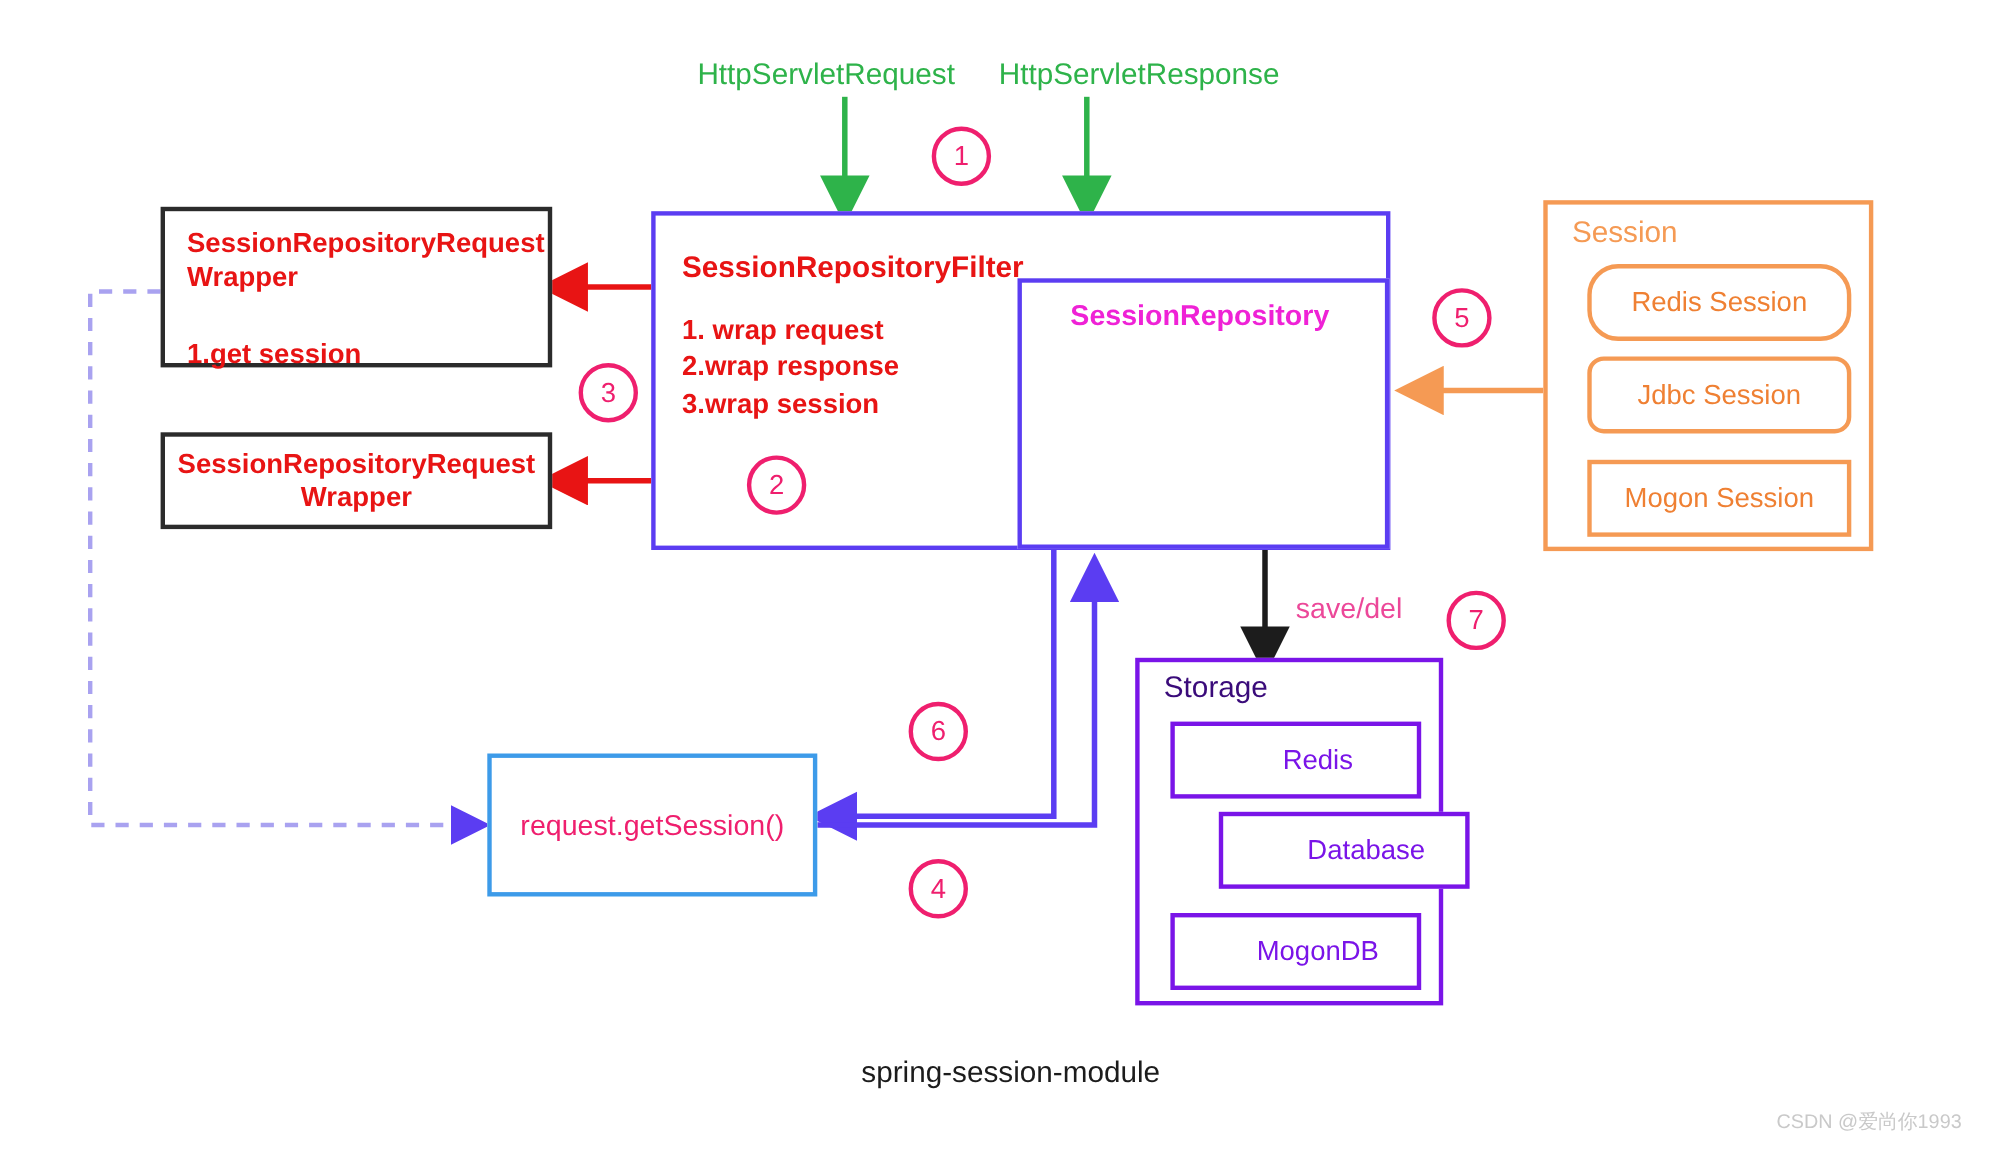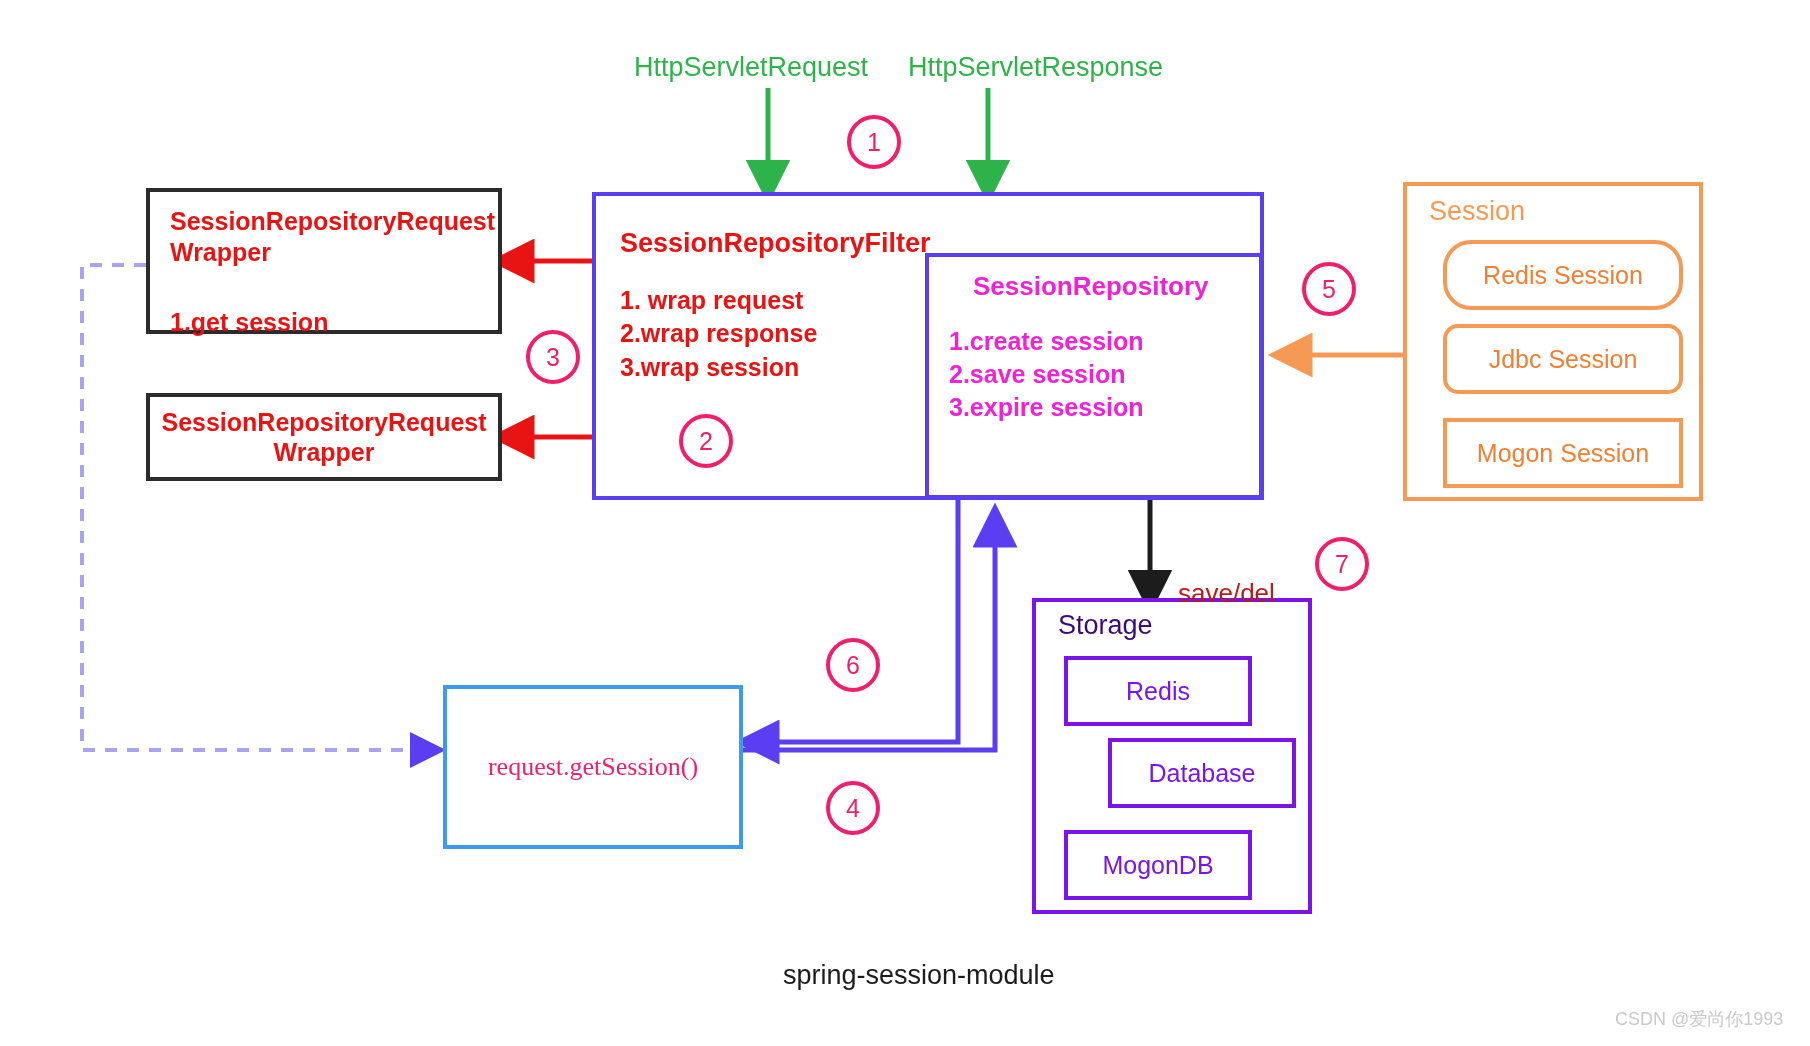"1.create session" div.repo-steps { html: <div> <div>1.create session</div> <div>2.save session</div> <div>3.expire session</div> </div> -> none }
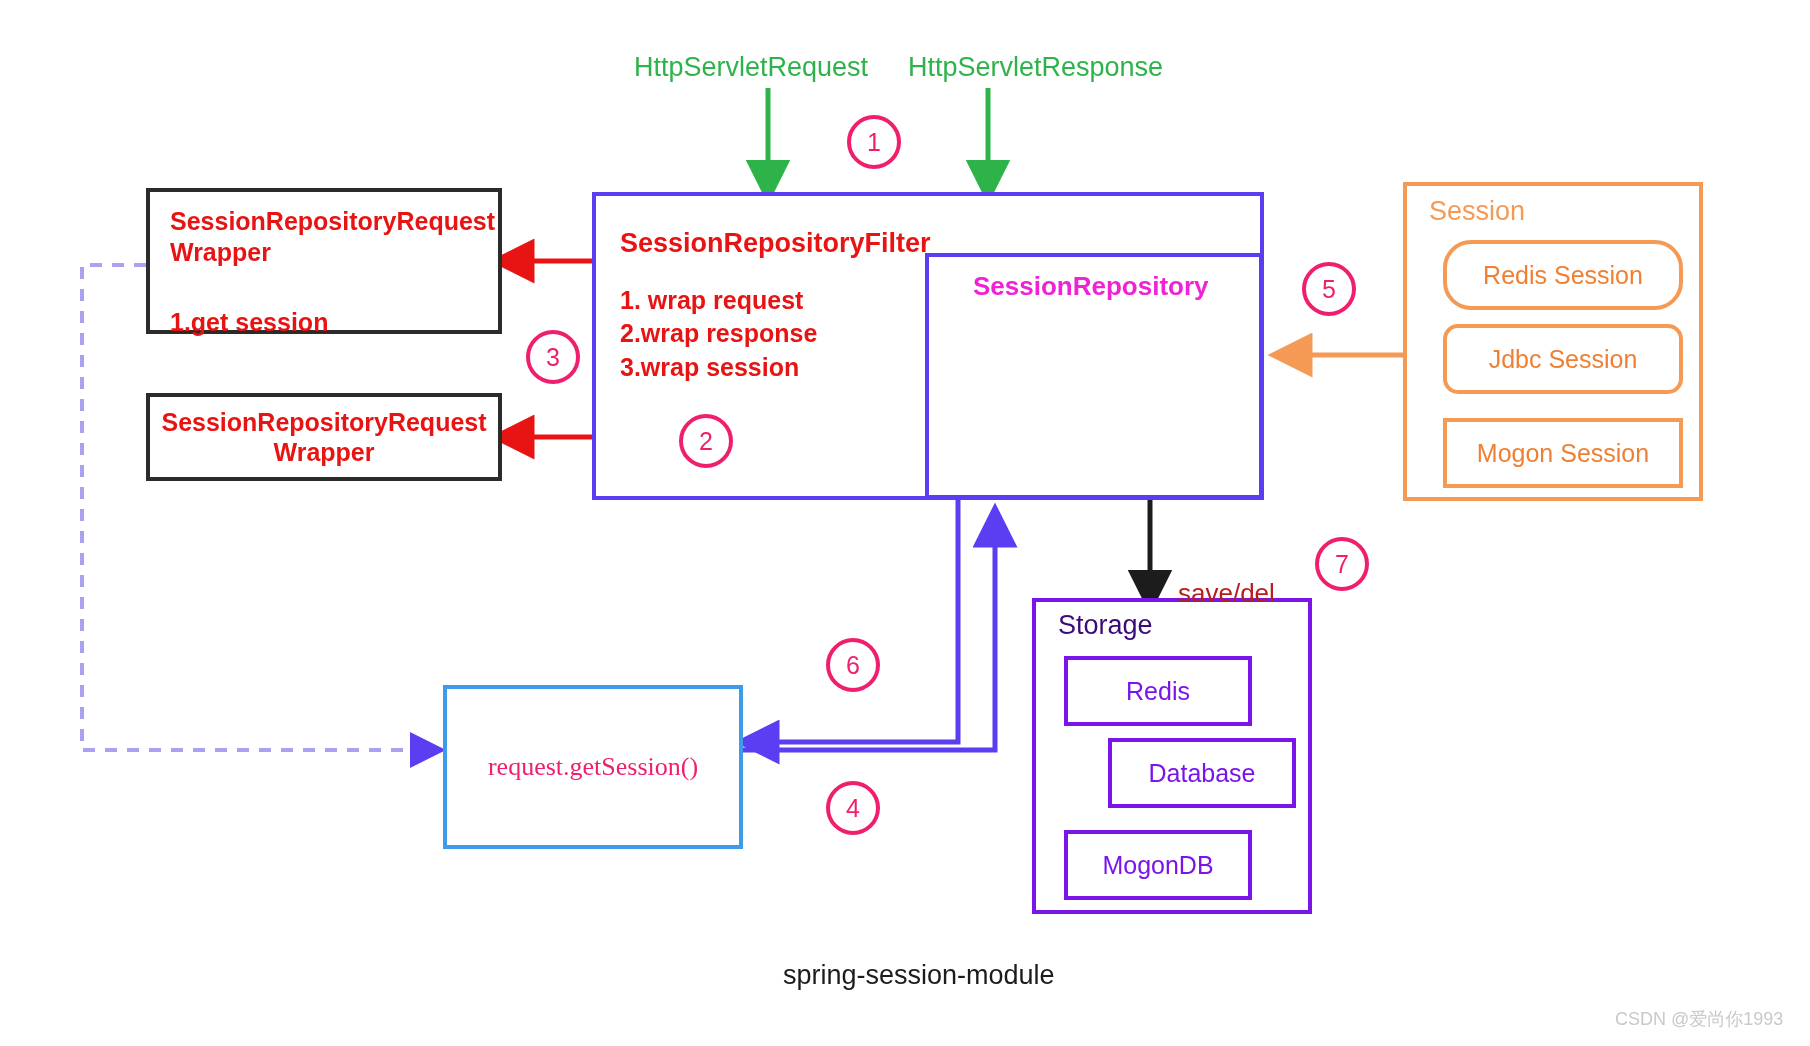"save/del" .savedel { color: #b91c1c -> #ec4899; margin-top: 40px -> none }
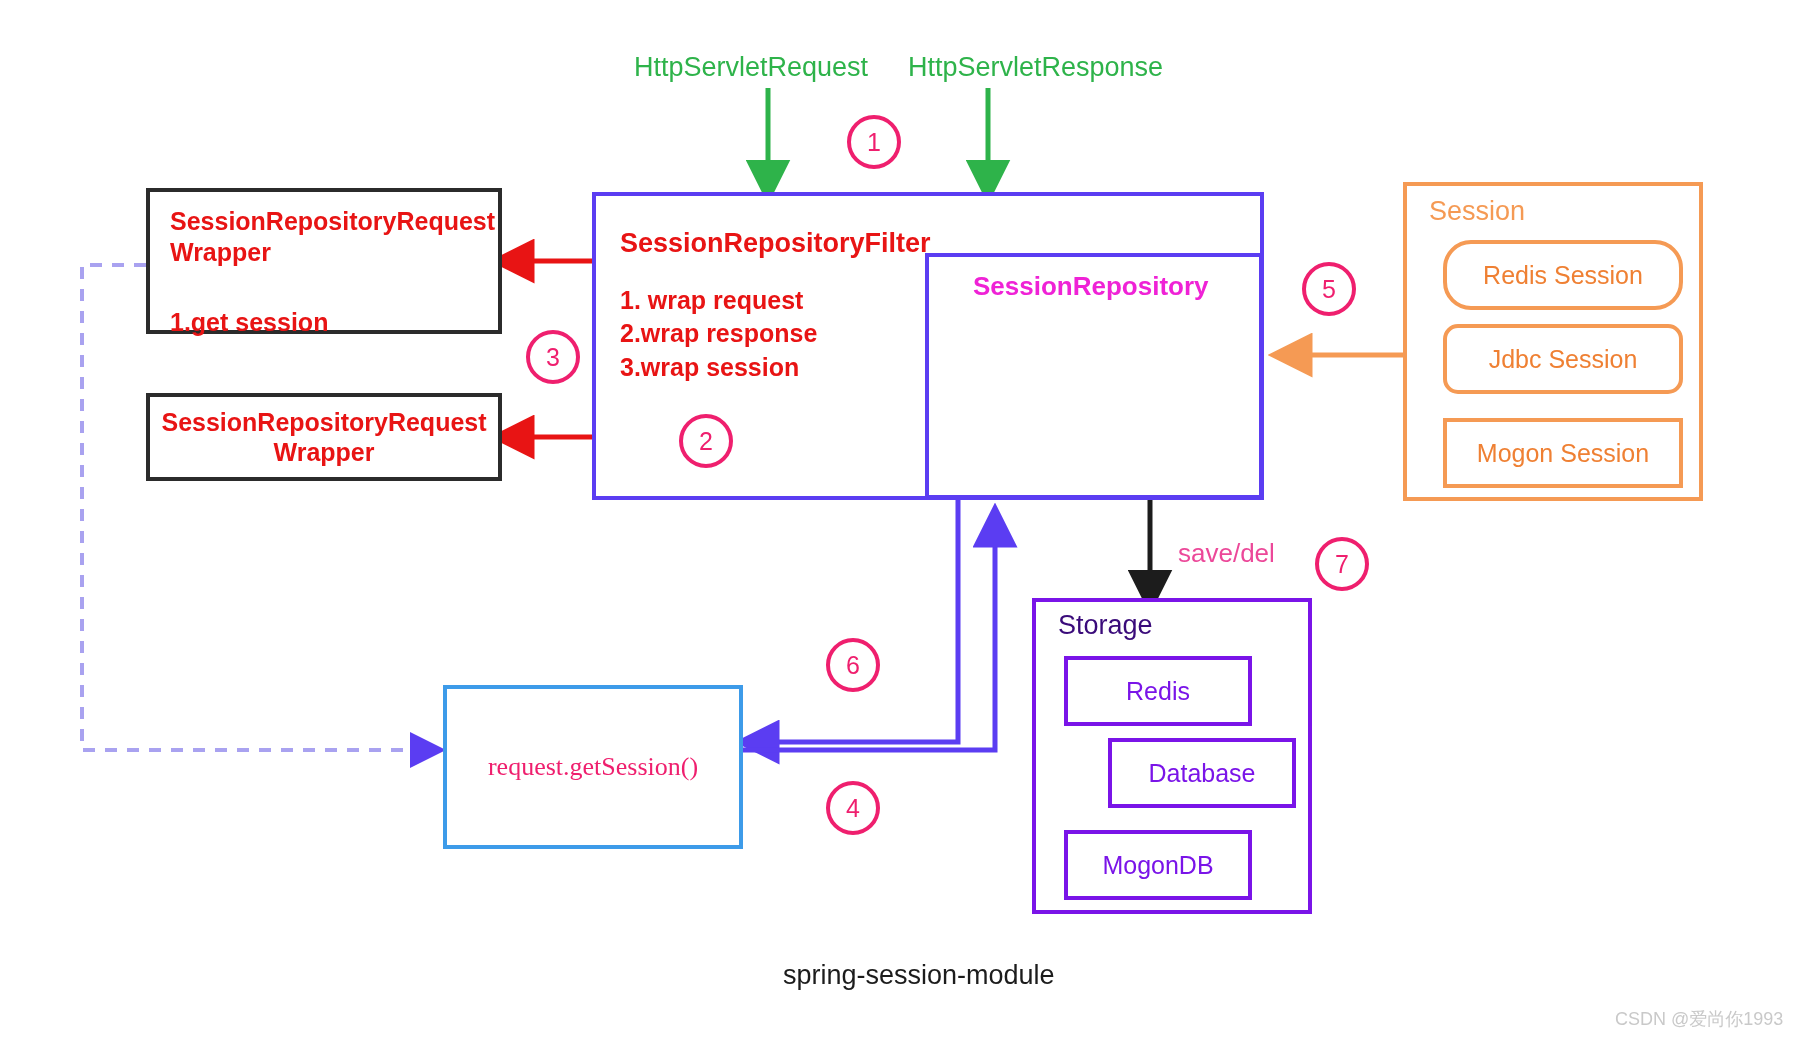"Redis" .storage-item { padding-left: none -> 40px }
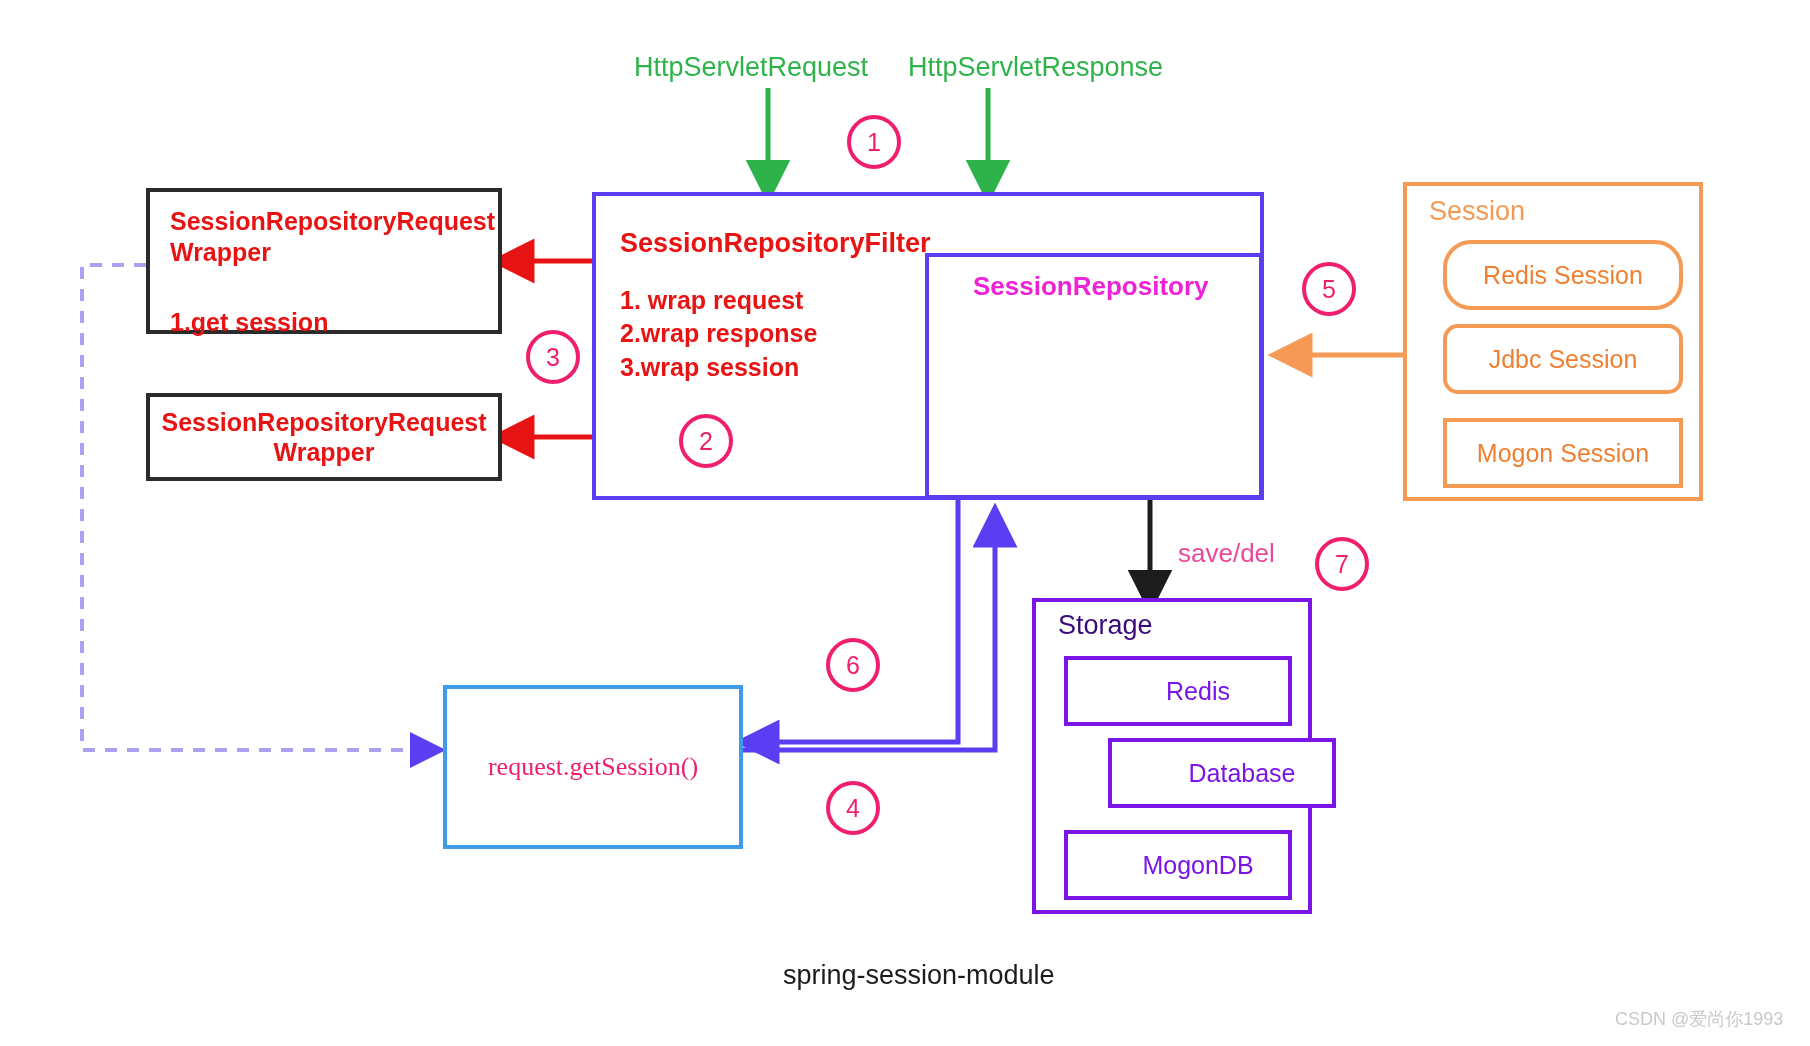"request.getSession()" .getsessionbox { font-family: Liberation Serif, serif -> none; height: 164px -> 130px }
